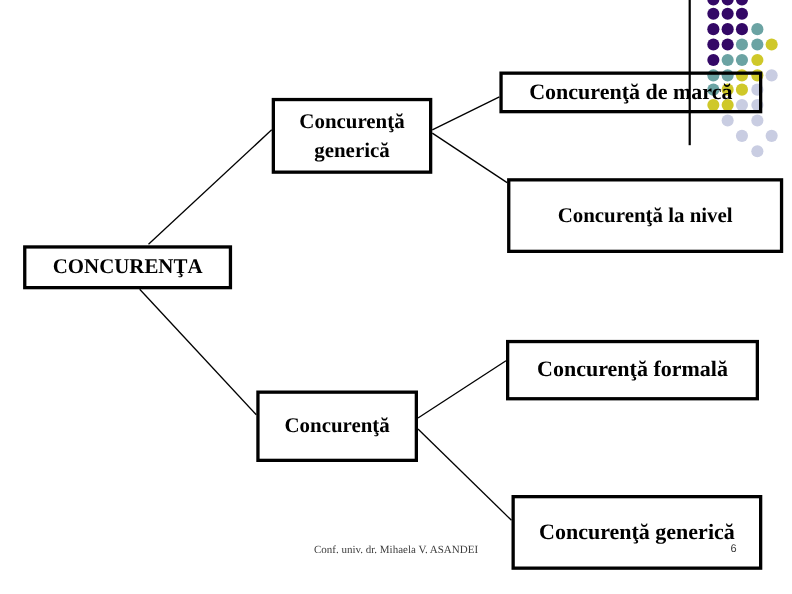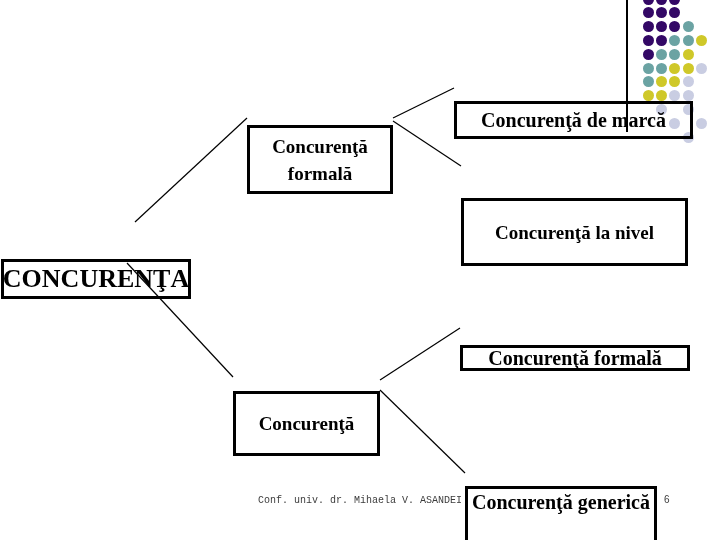"Concurenţă de marcă" .node { margin-top: 36px -> none }
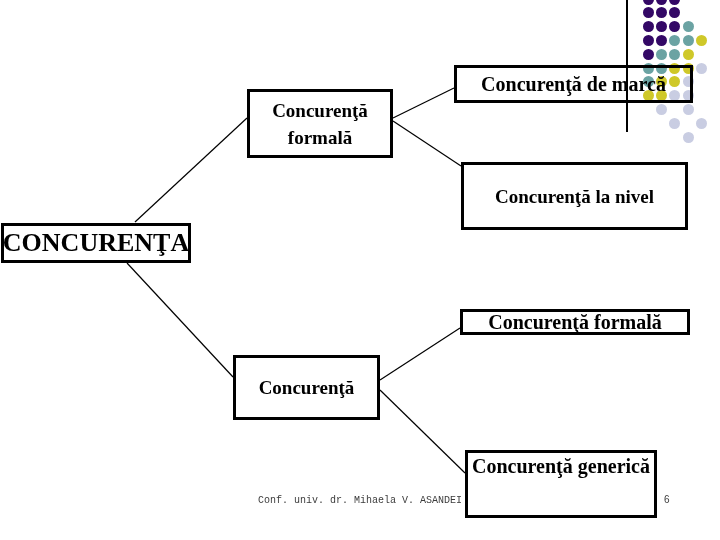"formală" span.line { text: formală -> generică }
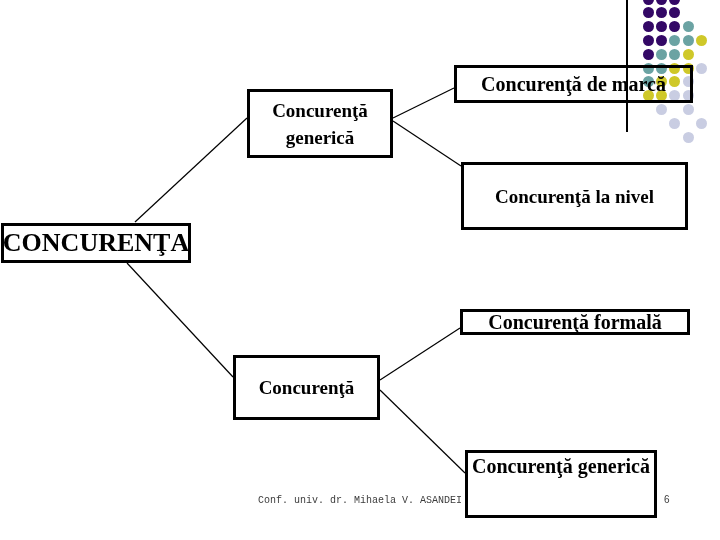"Concurenţă la nivel" #node-enterprise { width: 227px -> 251px }
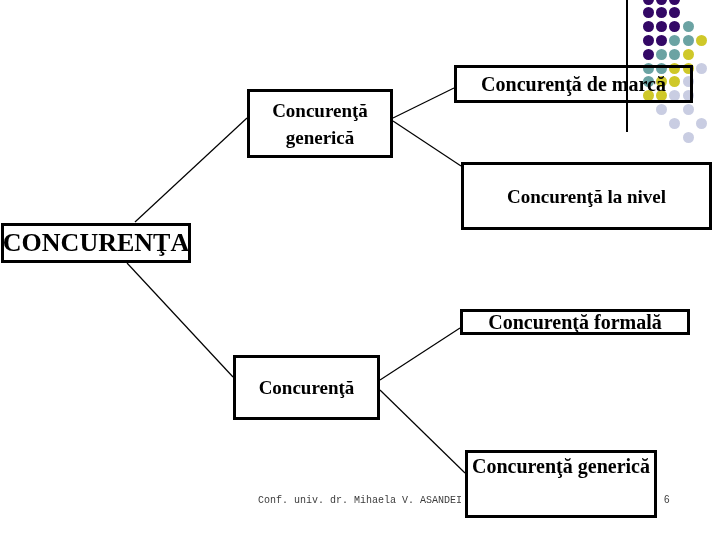"CONCURENŢA" #node-root { font-size: 26px -> 19px; left: 1px -> 21px }
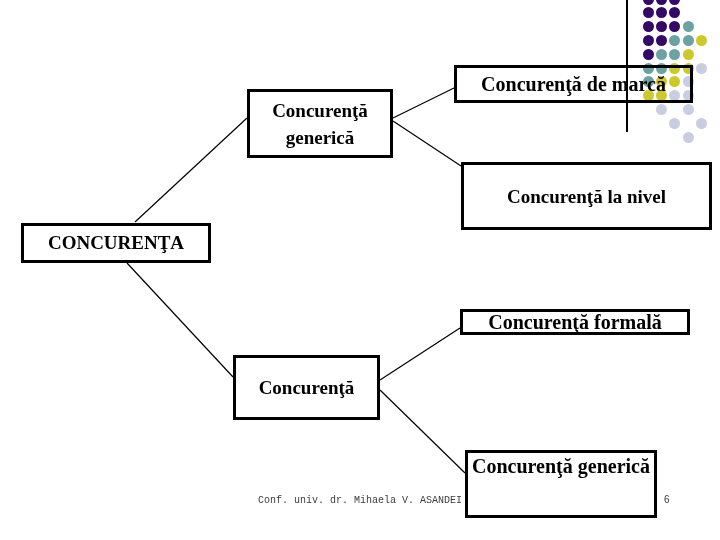"Concurenţă formală" #node-formal { height: 26px -> 55px }
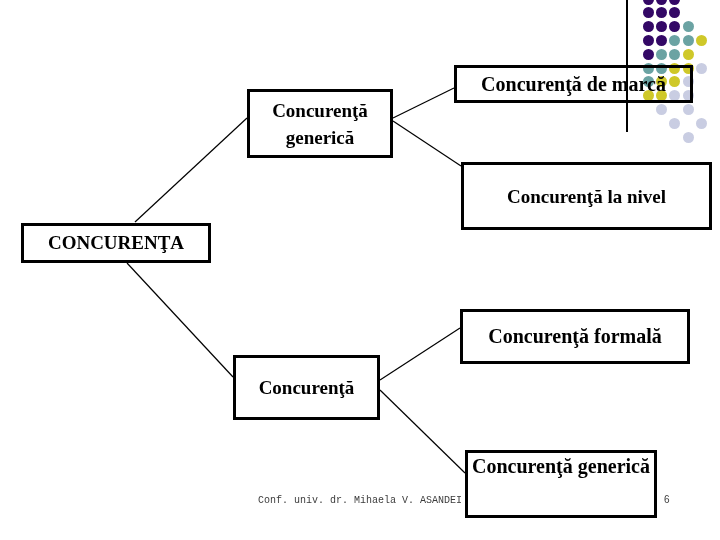"Concurenţă generică" #node-generic { padding-top: 2px -> 20px; width: 192px -> 228px }
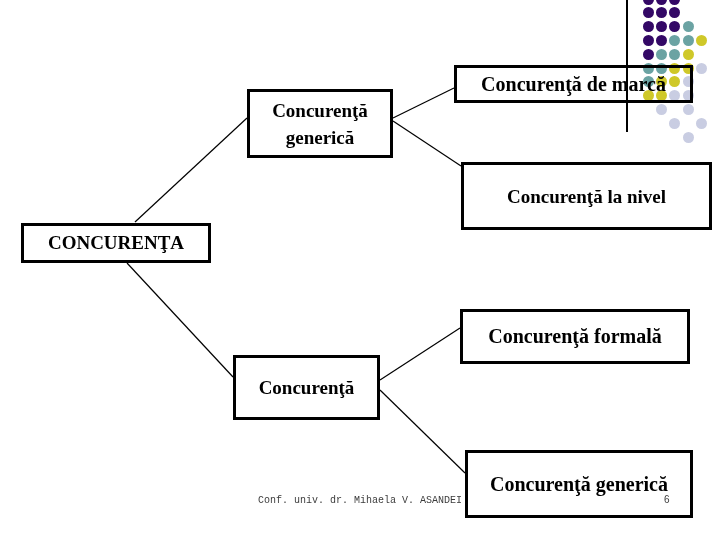"Conf. univ. dr. Mihaela V." .footer { font-family: Liberation Mono, monospace -> Liberation Serif, serif }
